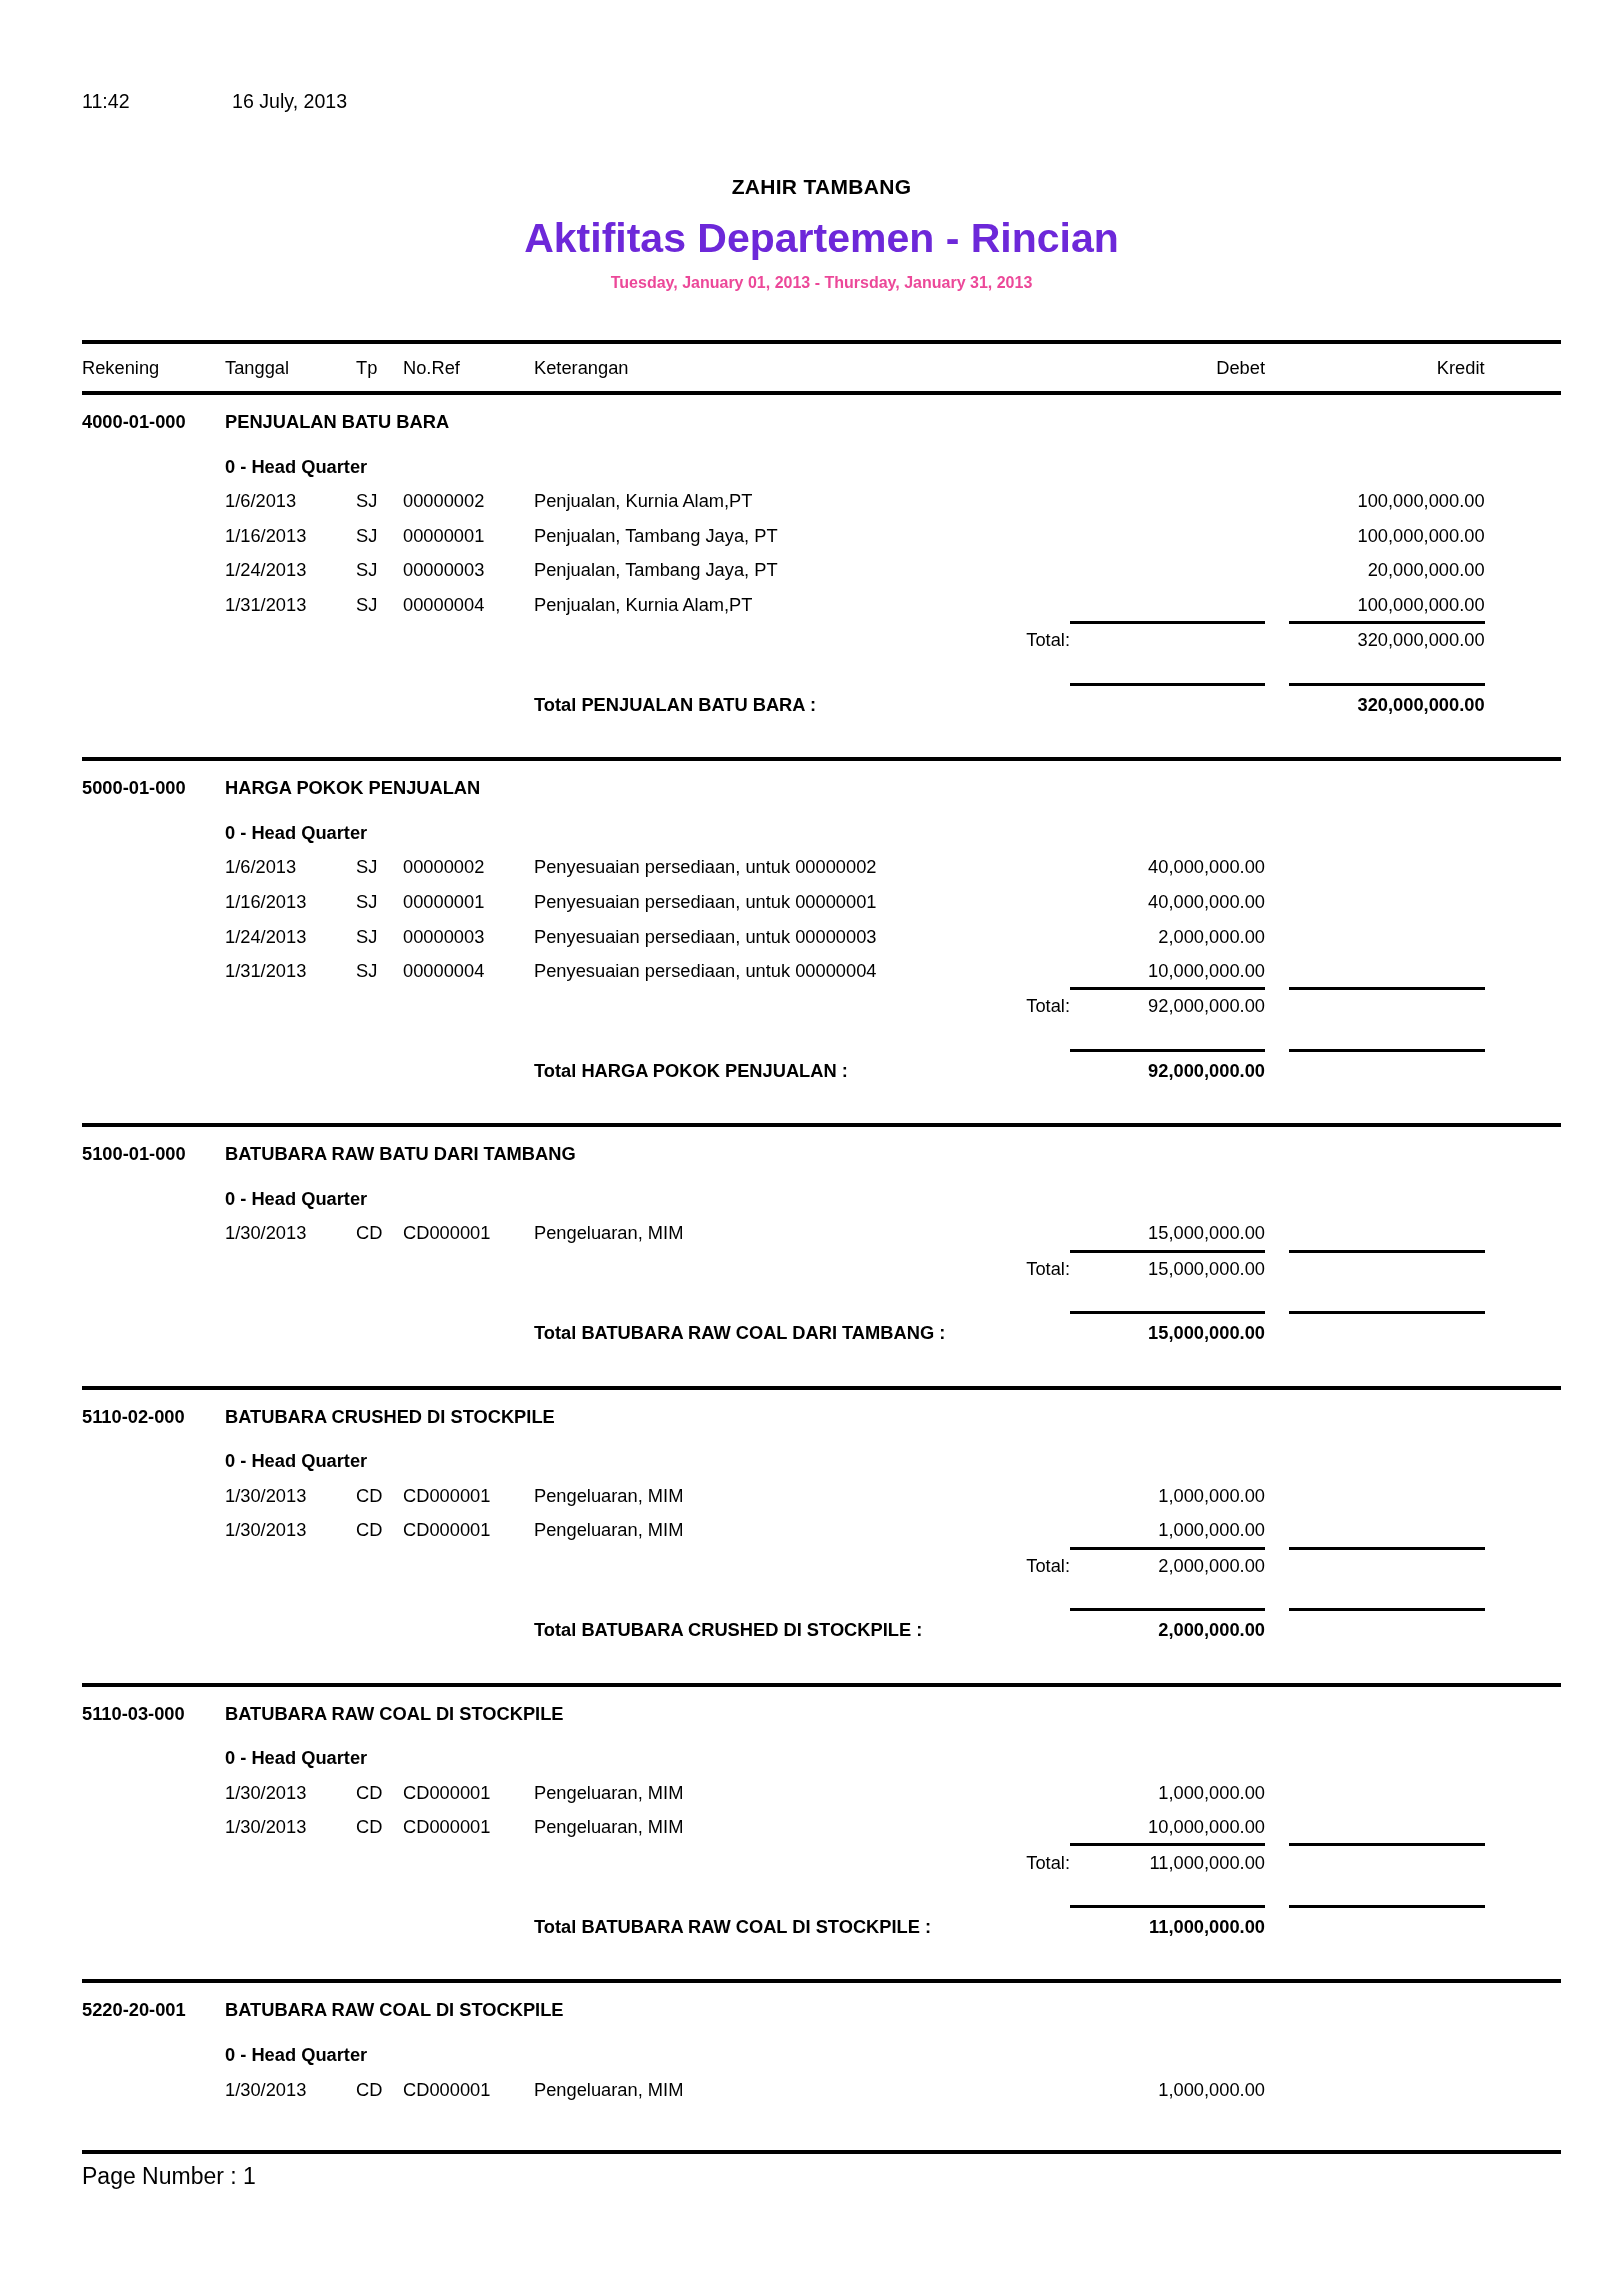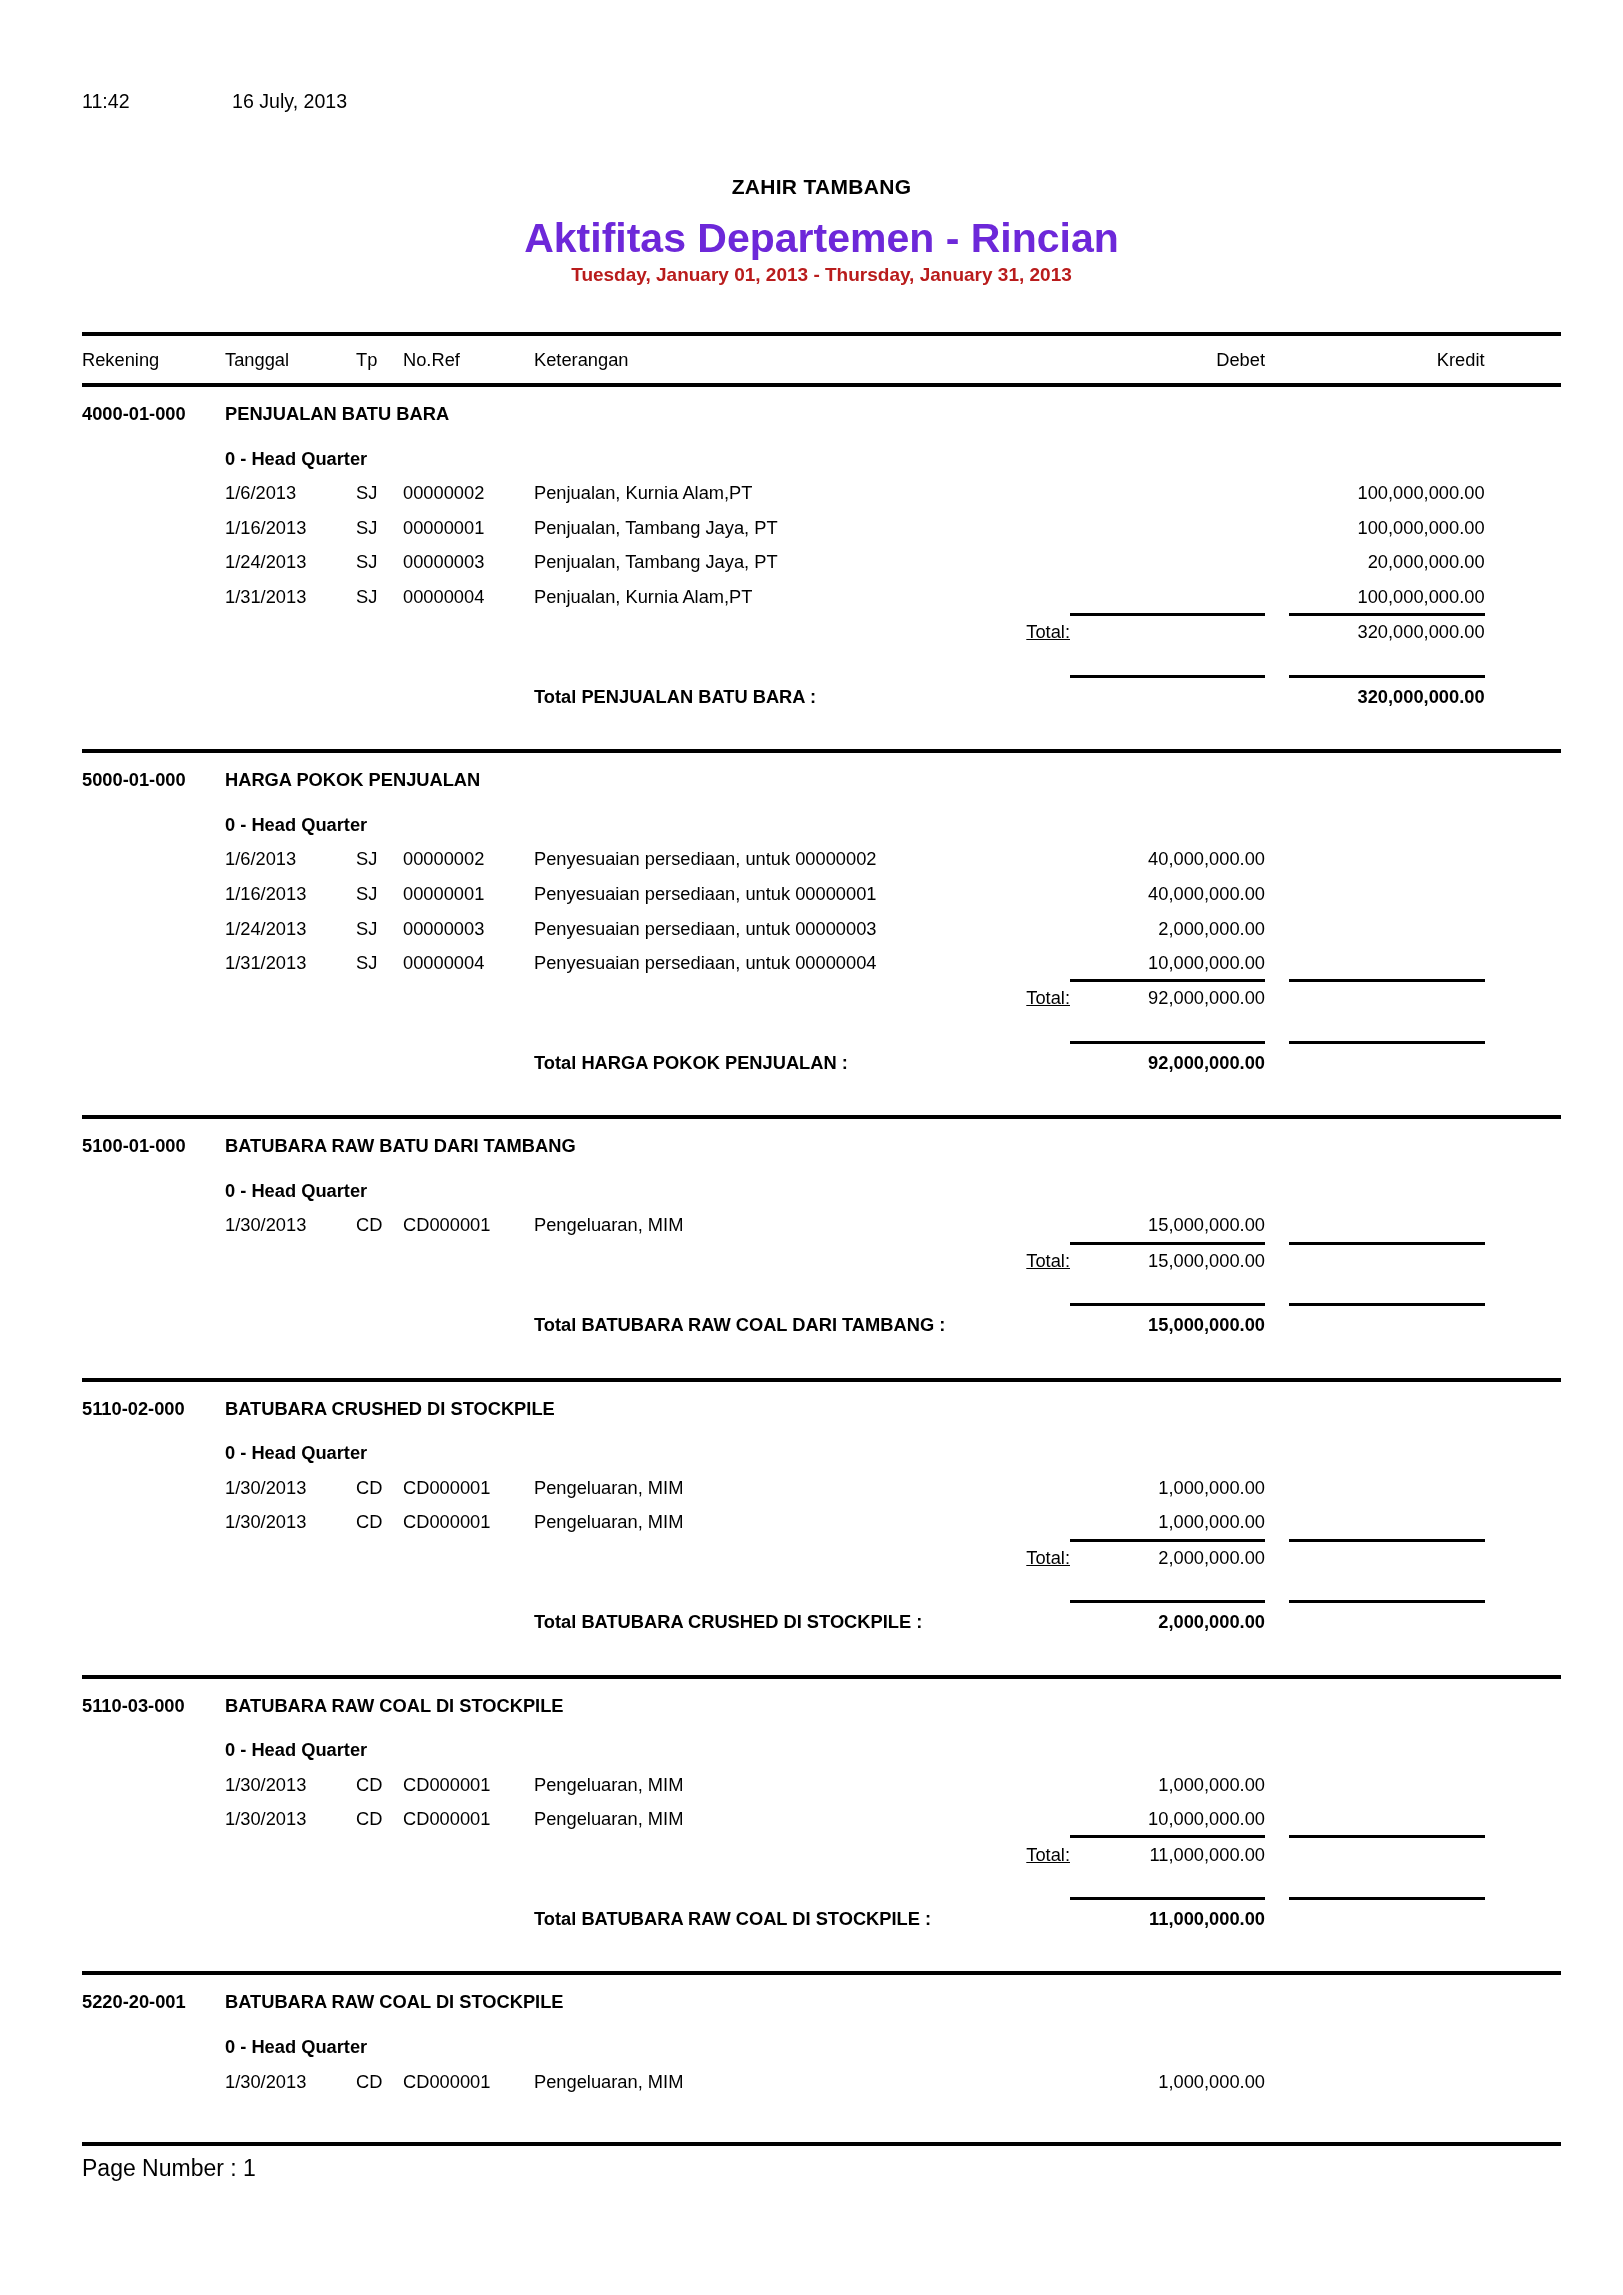"Tuesday, January 01, 2013 -" .period { color: #b91c1c -> #ec4899; font-size: 19px -> 16px; margin-top: 1px -> 9px }
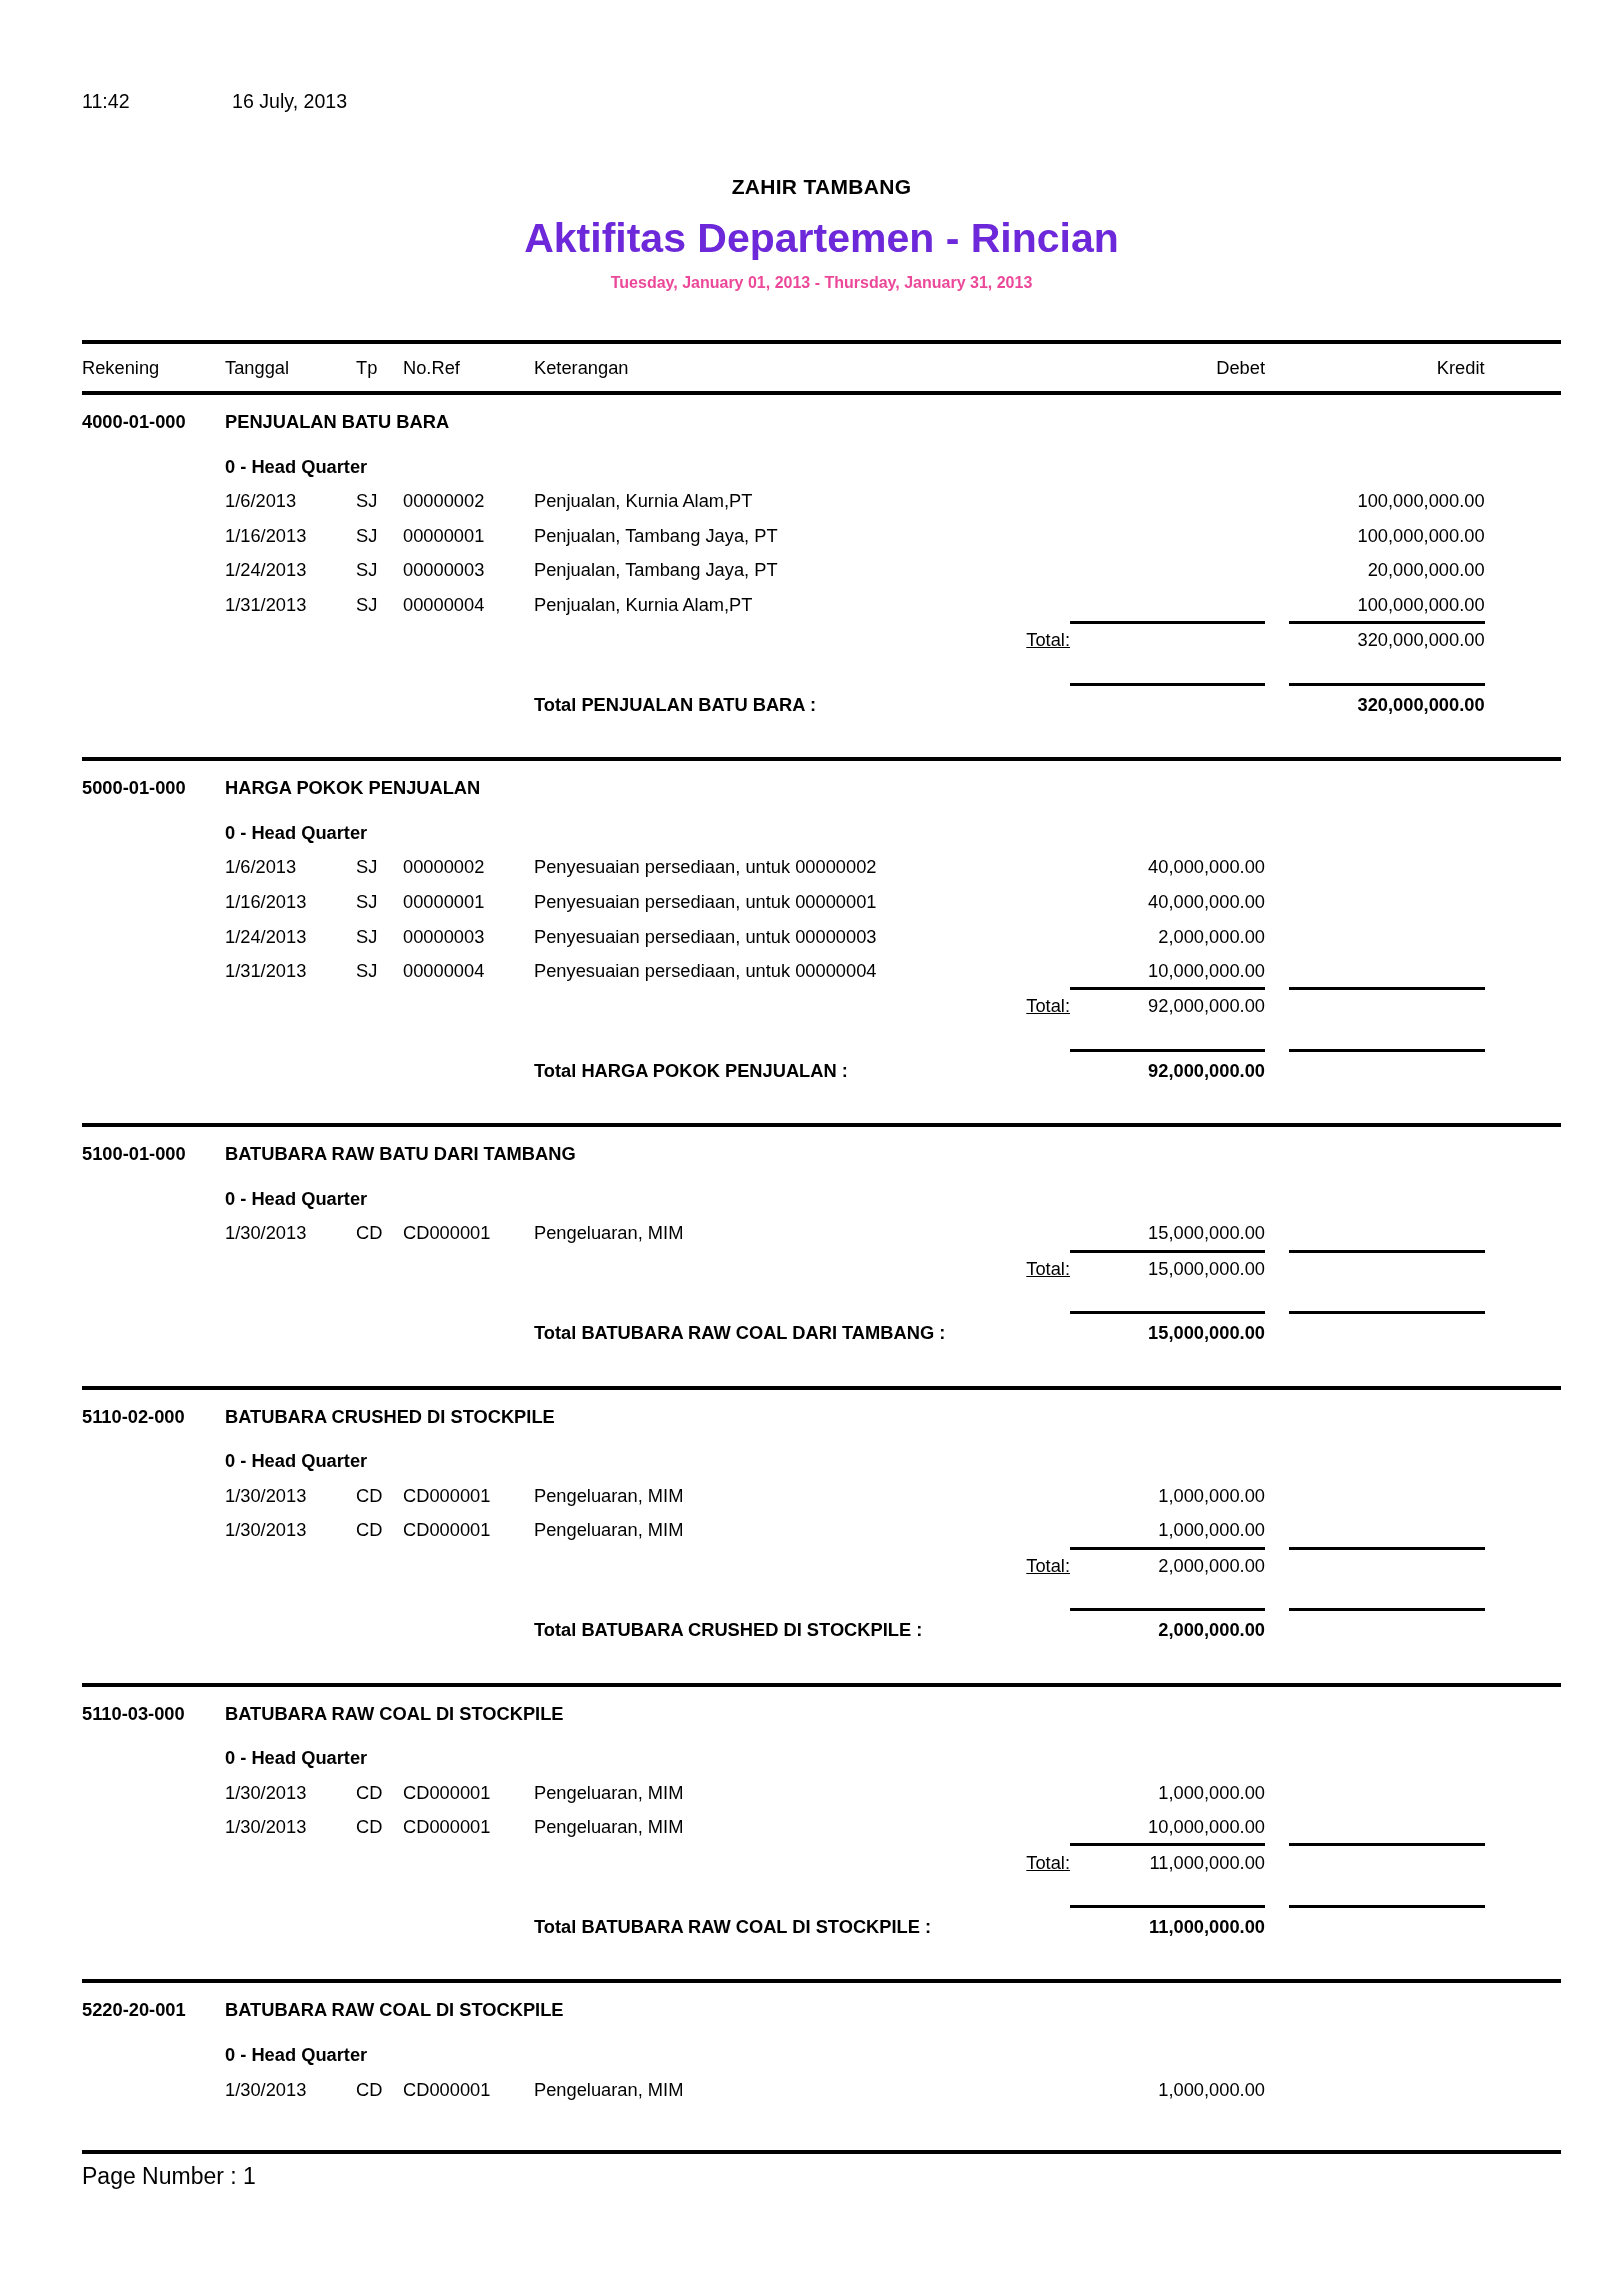"Total:" .c1to5 { text-decoration: underline -> none }
